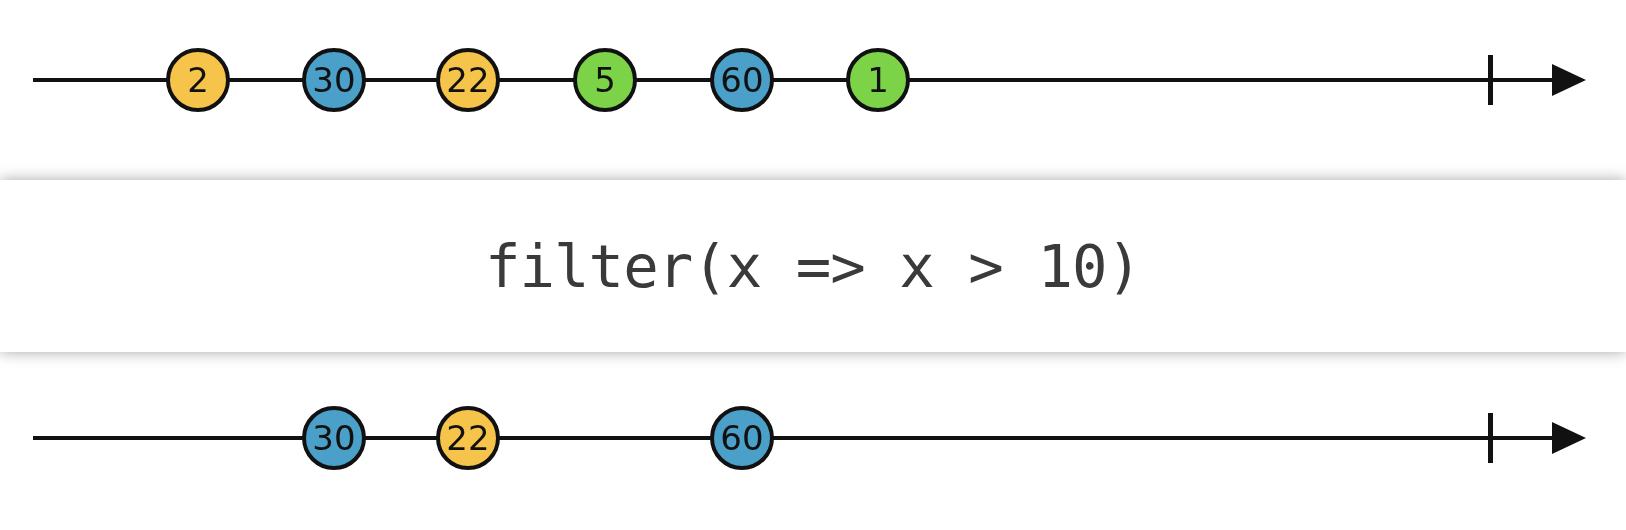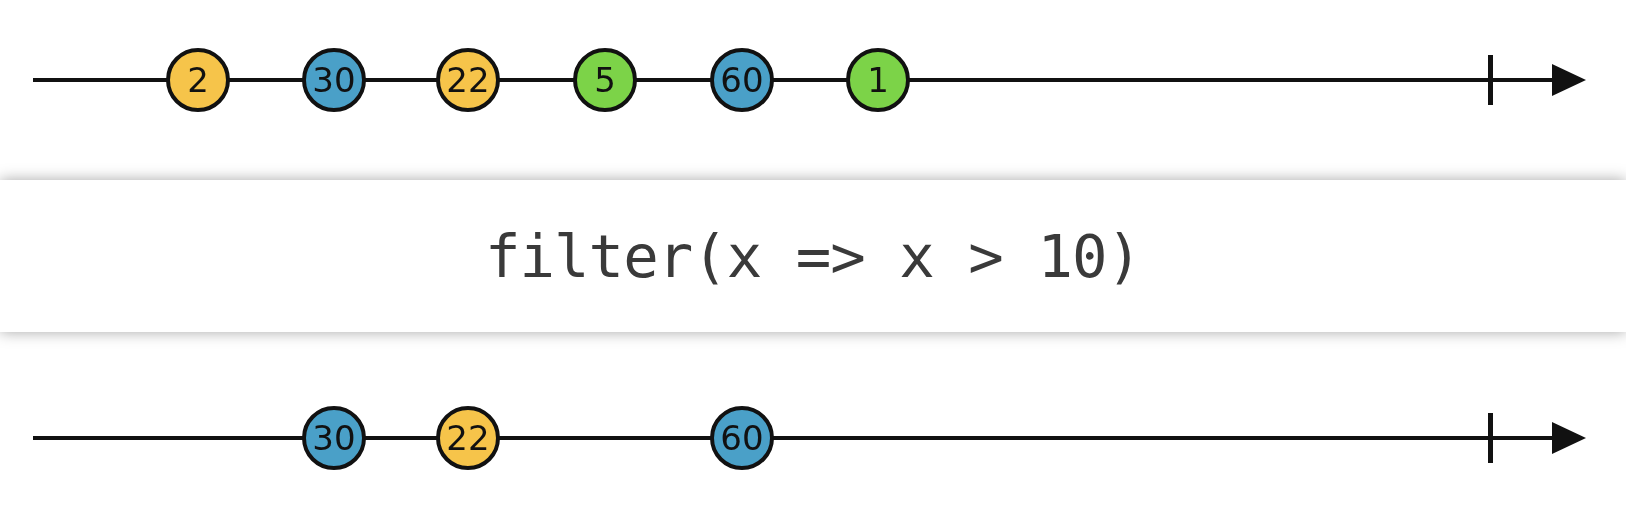"filter(x => x > 10)" .operator-card { height: 152px -> 172px }
